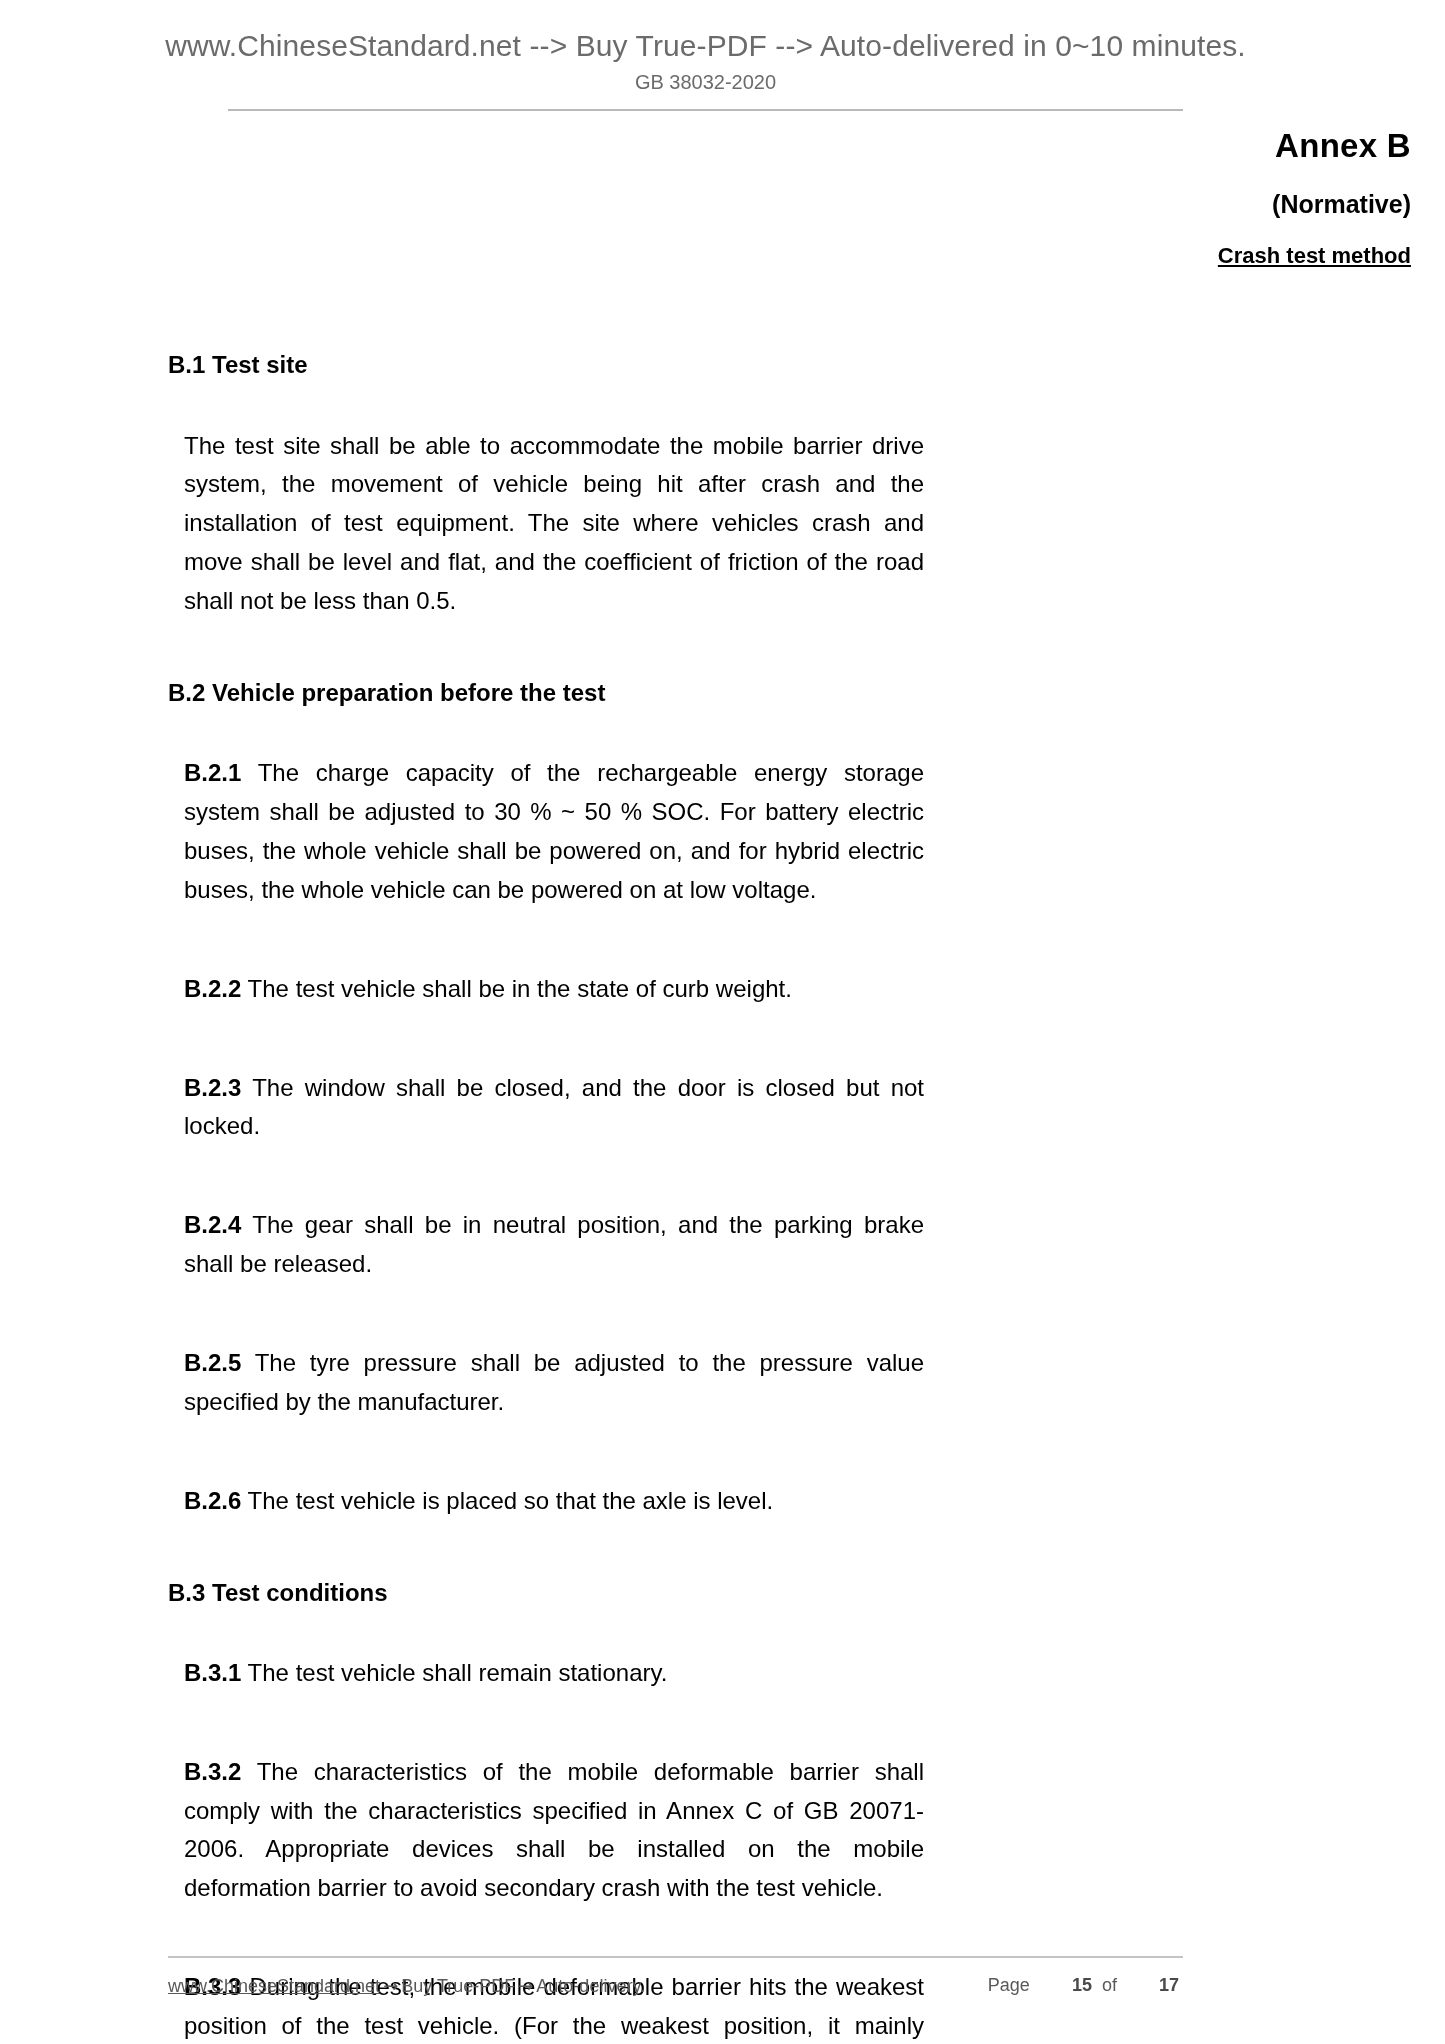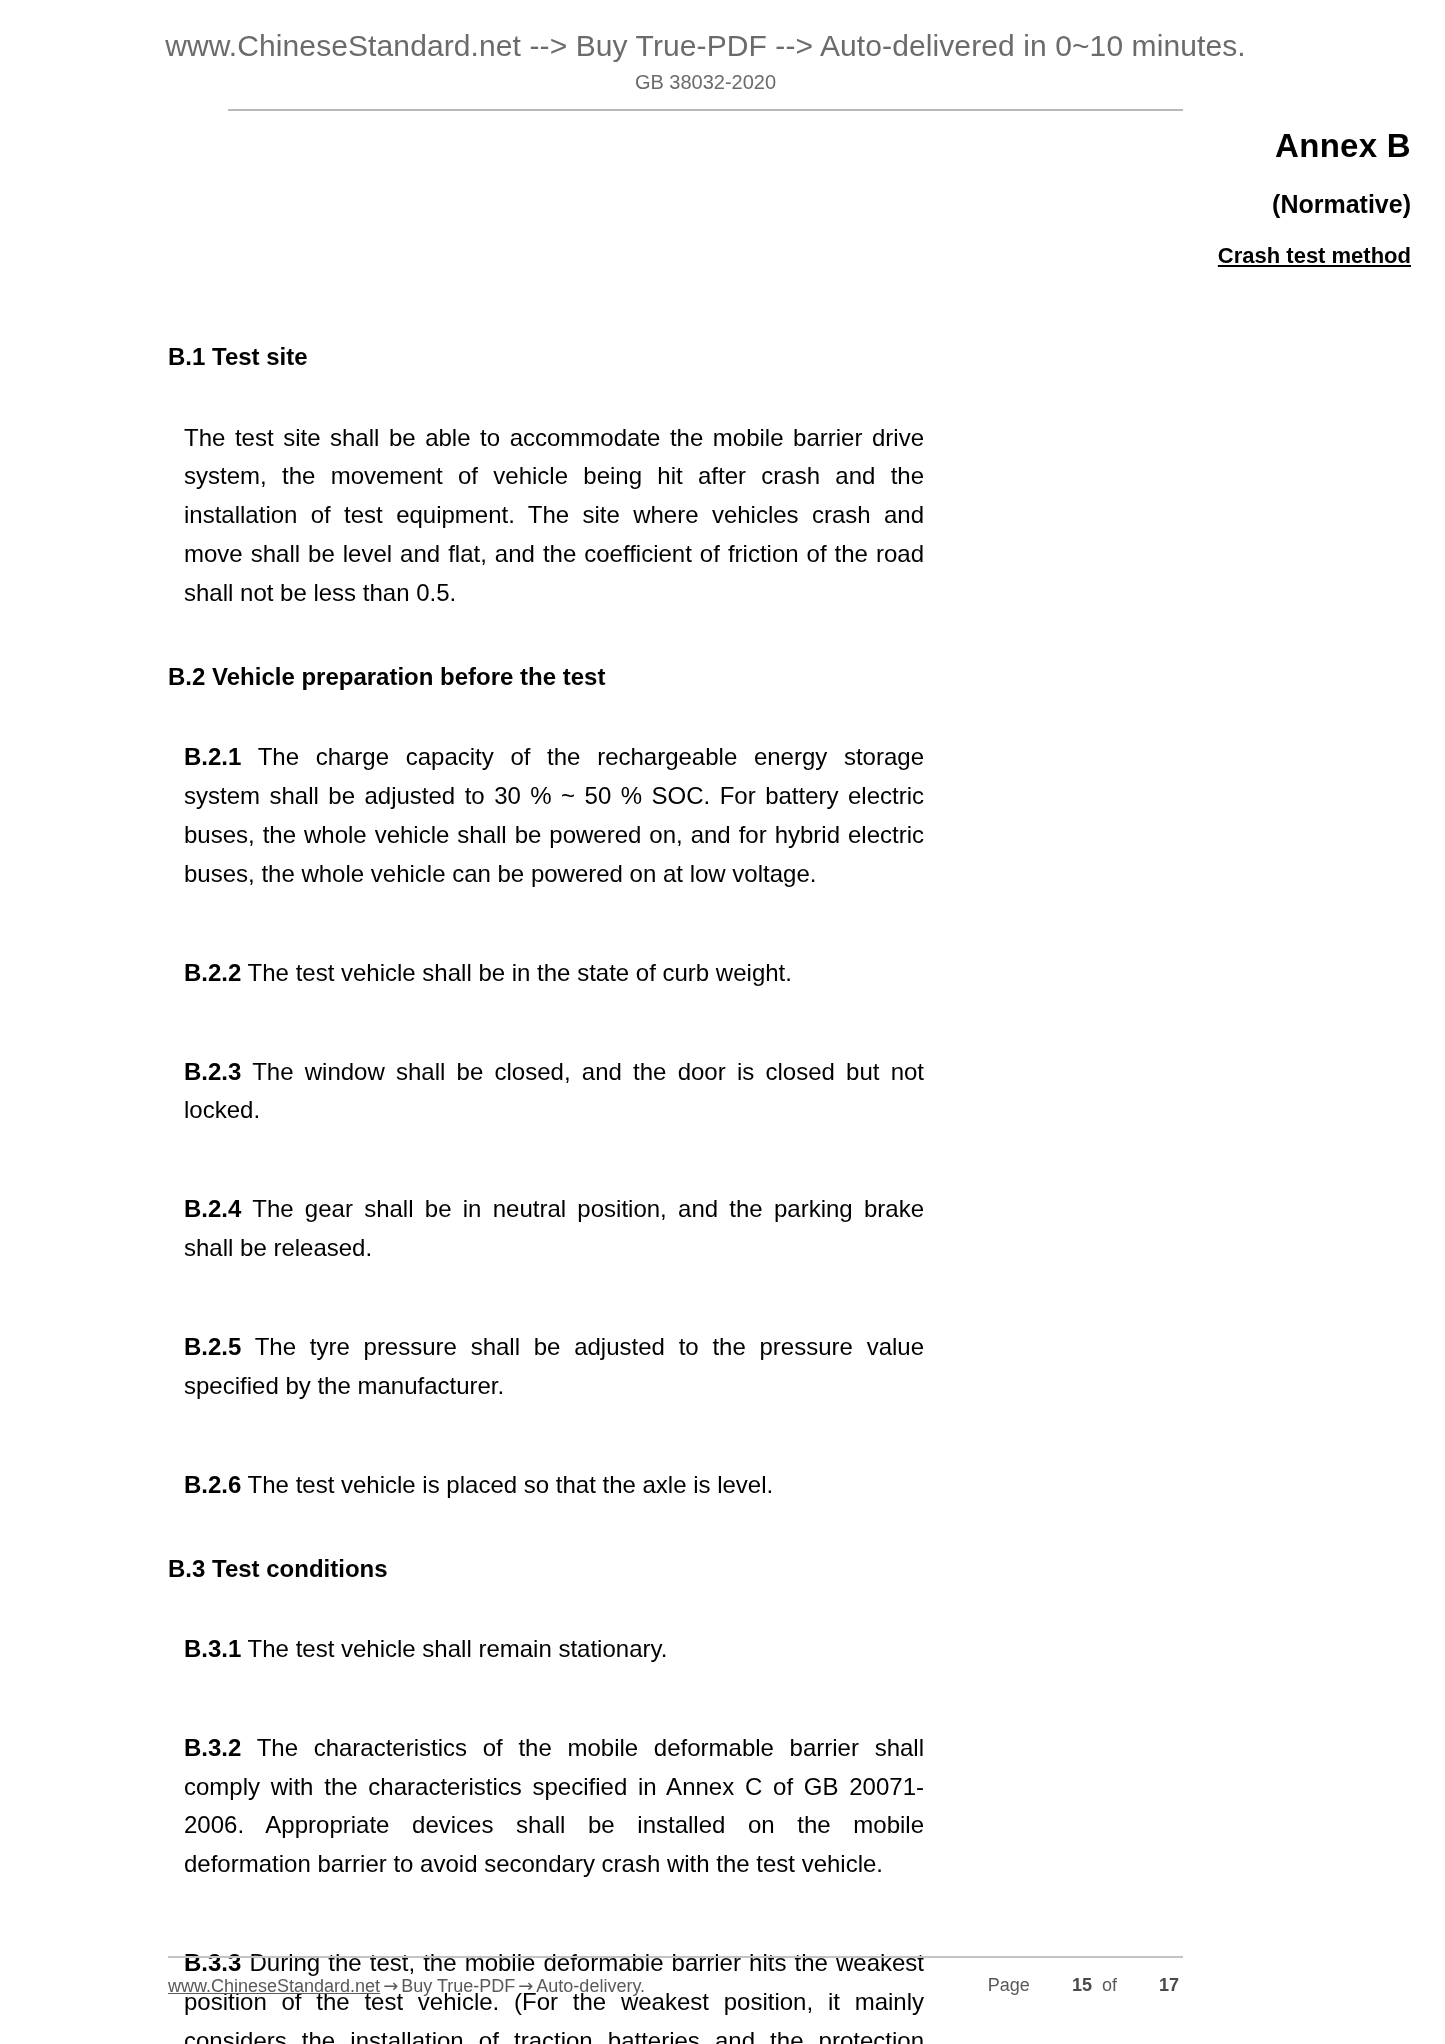"B.1 Test site" .sec-heading { margin: 0 0 0 0 -> 8px 0 0 0 }
